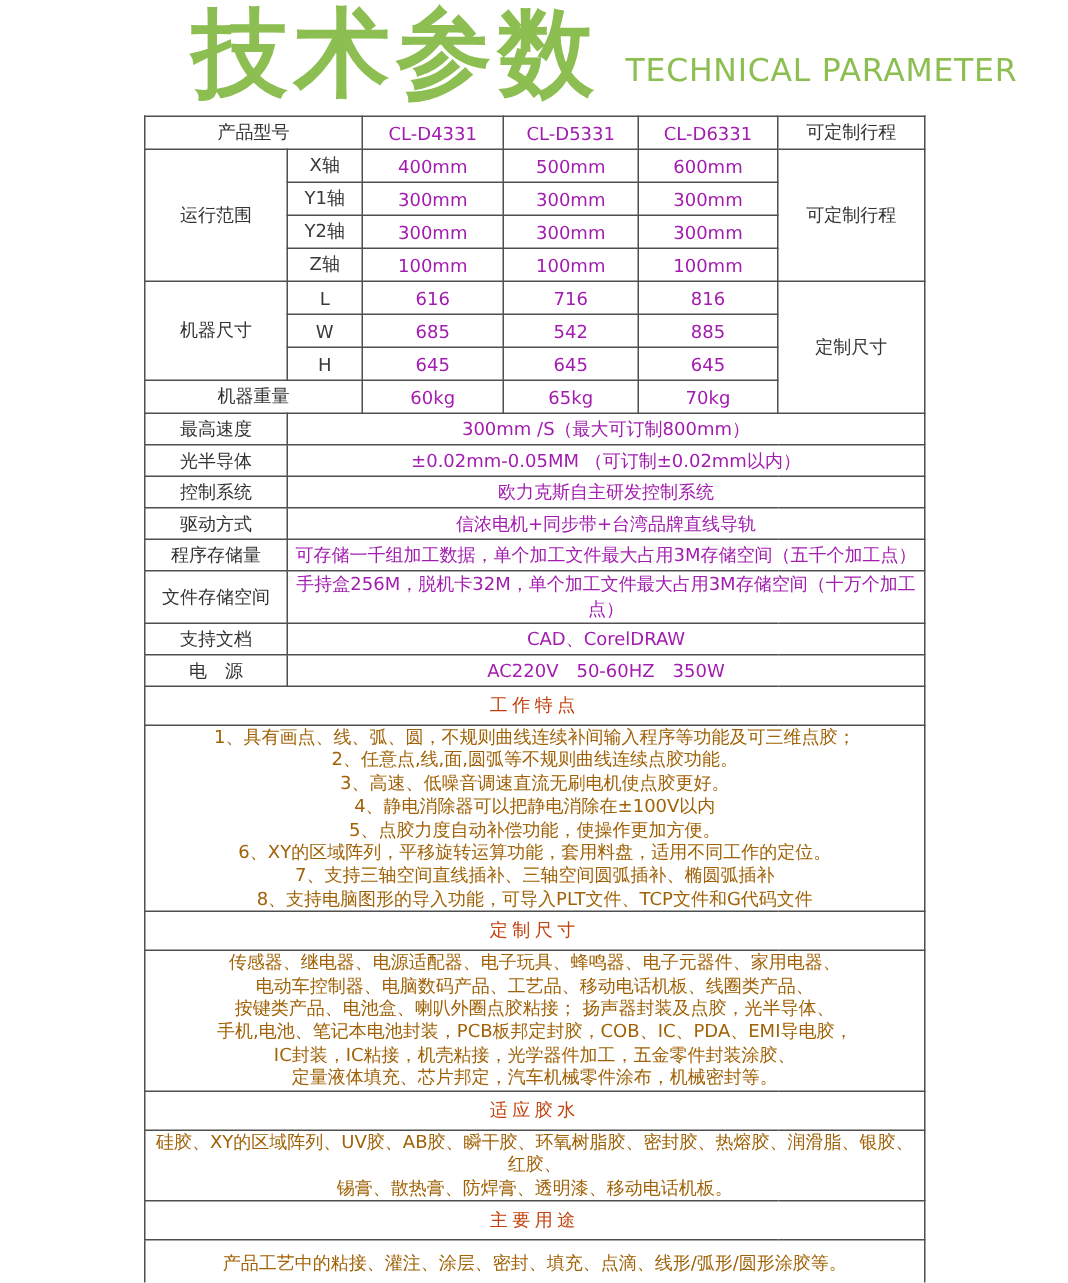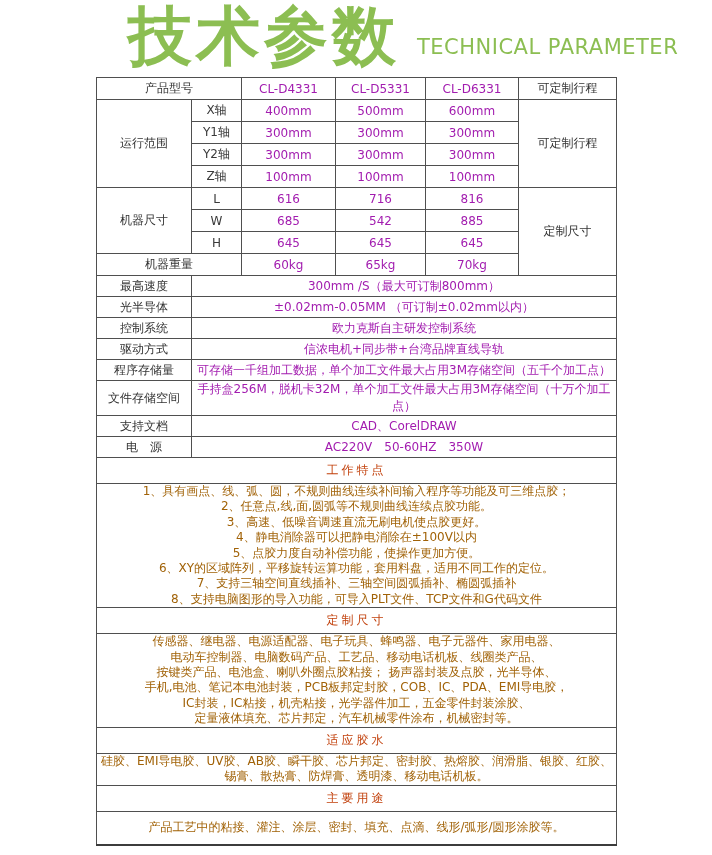"硅胶、EMI导电胶、UV胶、AB胶、瞬干胶、芯片邦定、密封胶、热熔胶、润滑脂、银" div.line { text: EMI导电胶、UV胶、AB胶、瞬干胶、芯片邦定 -> XY的区域阵列、UV胶、AB胶、瞬干胶、环氧树脂胶 }
